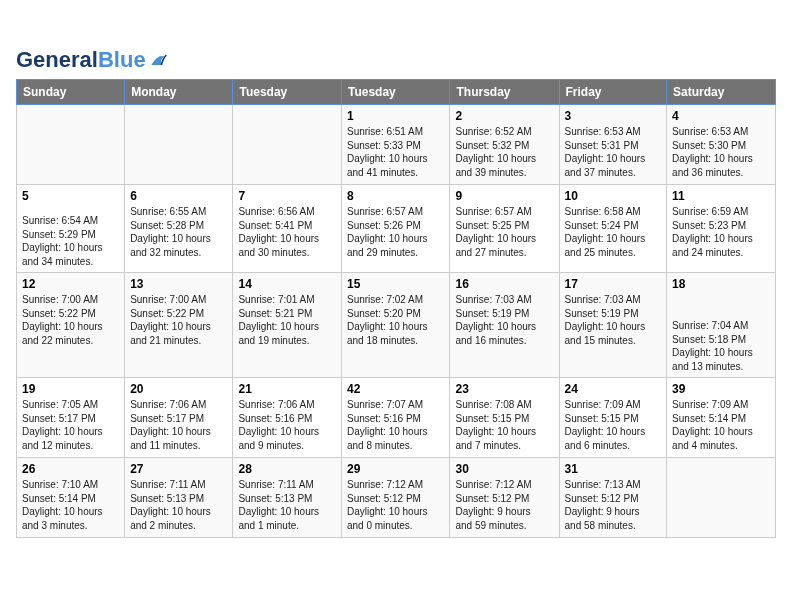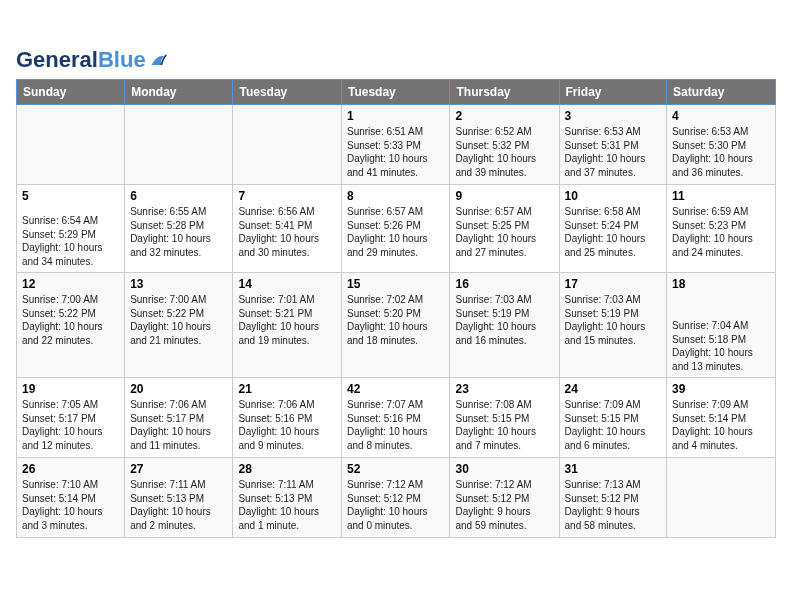"52" span.day-number { text: 52 -> 29 }
